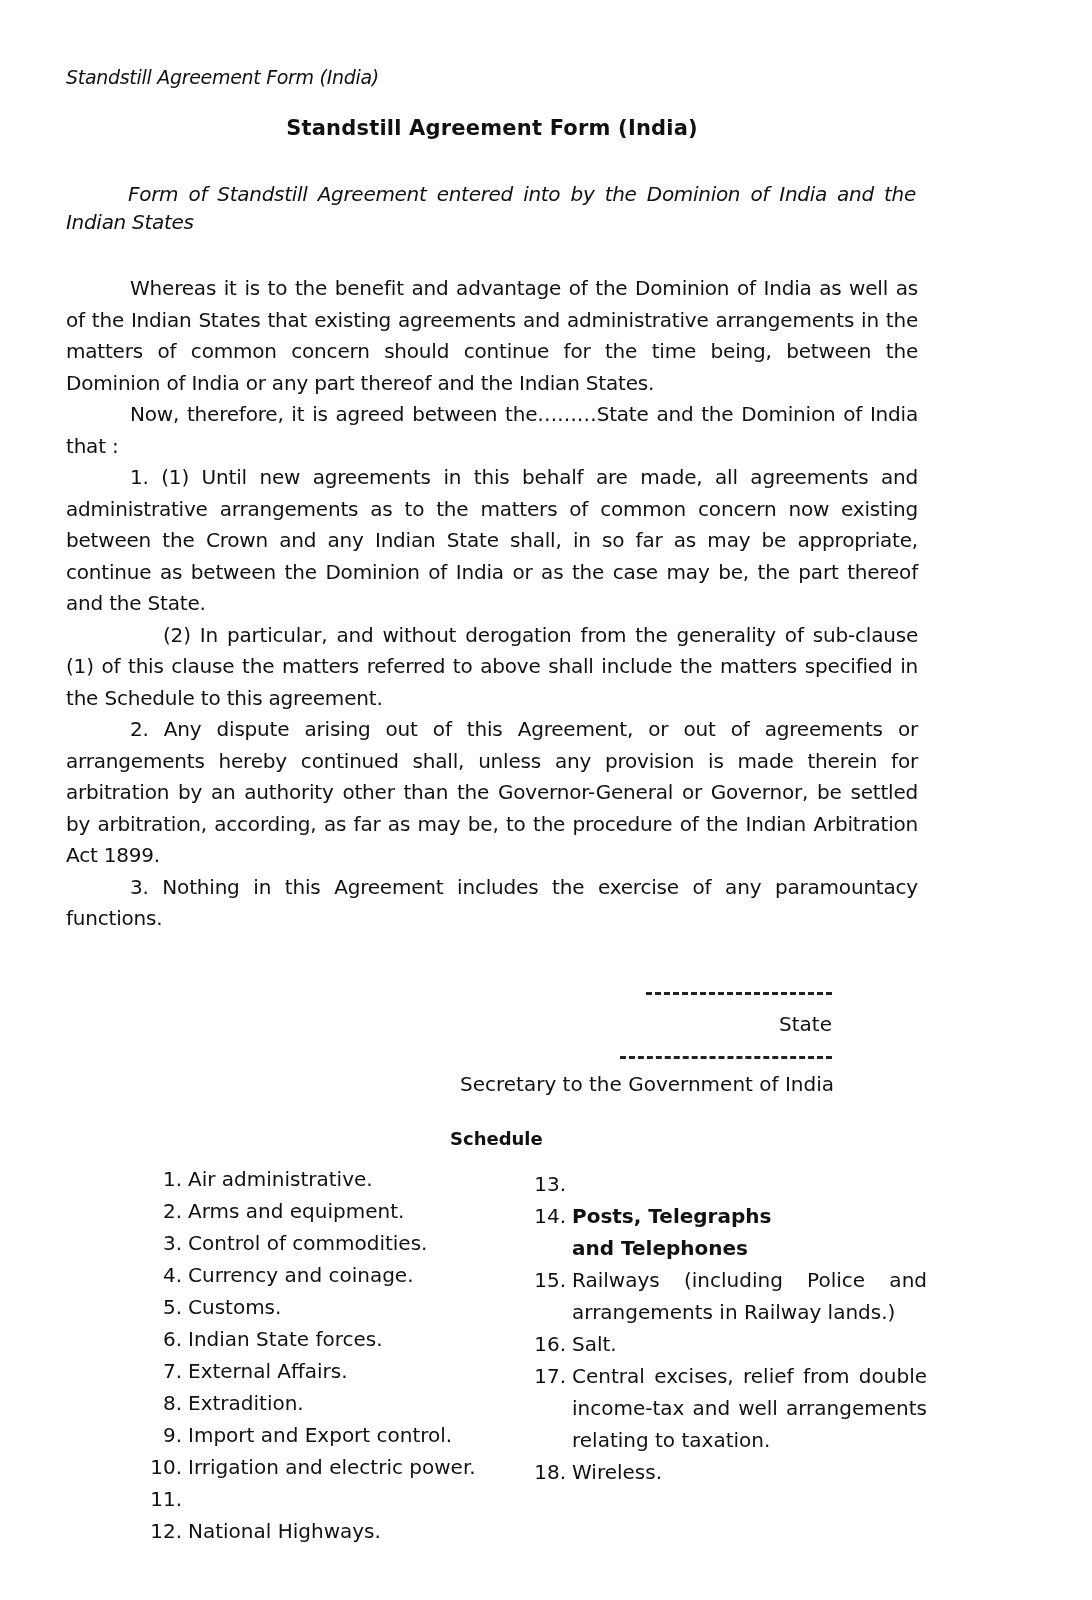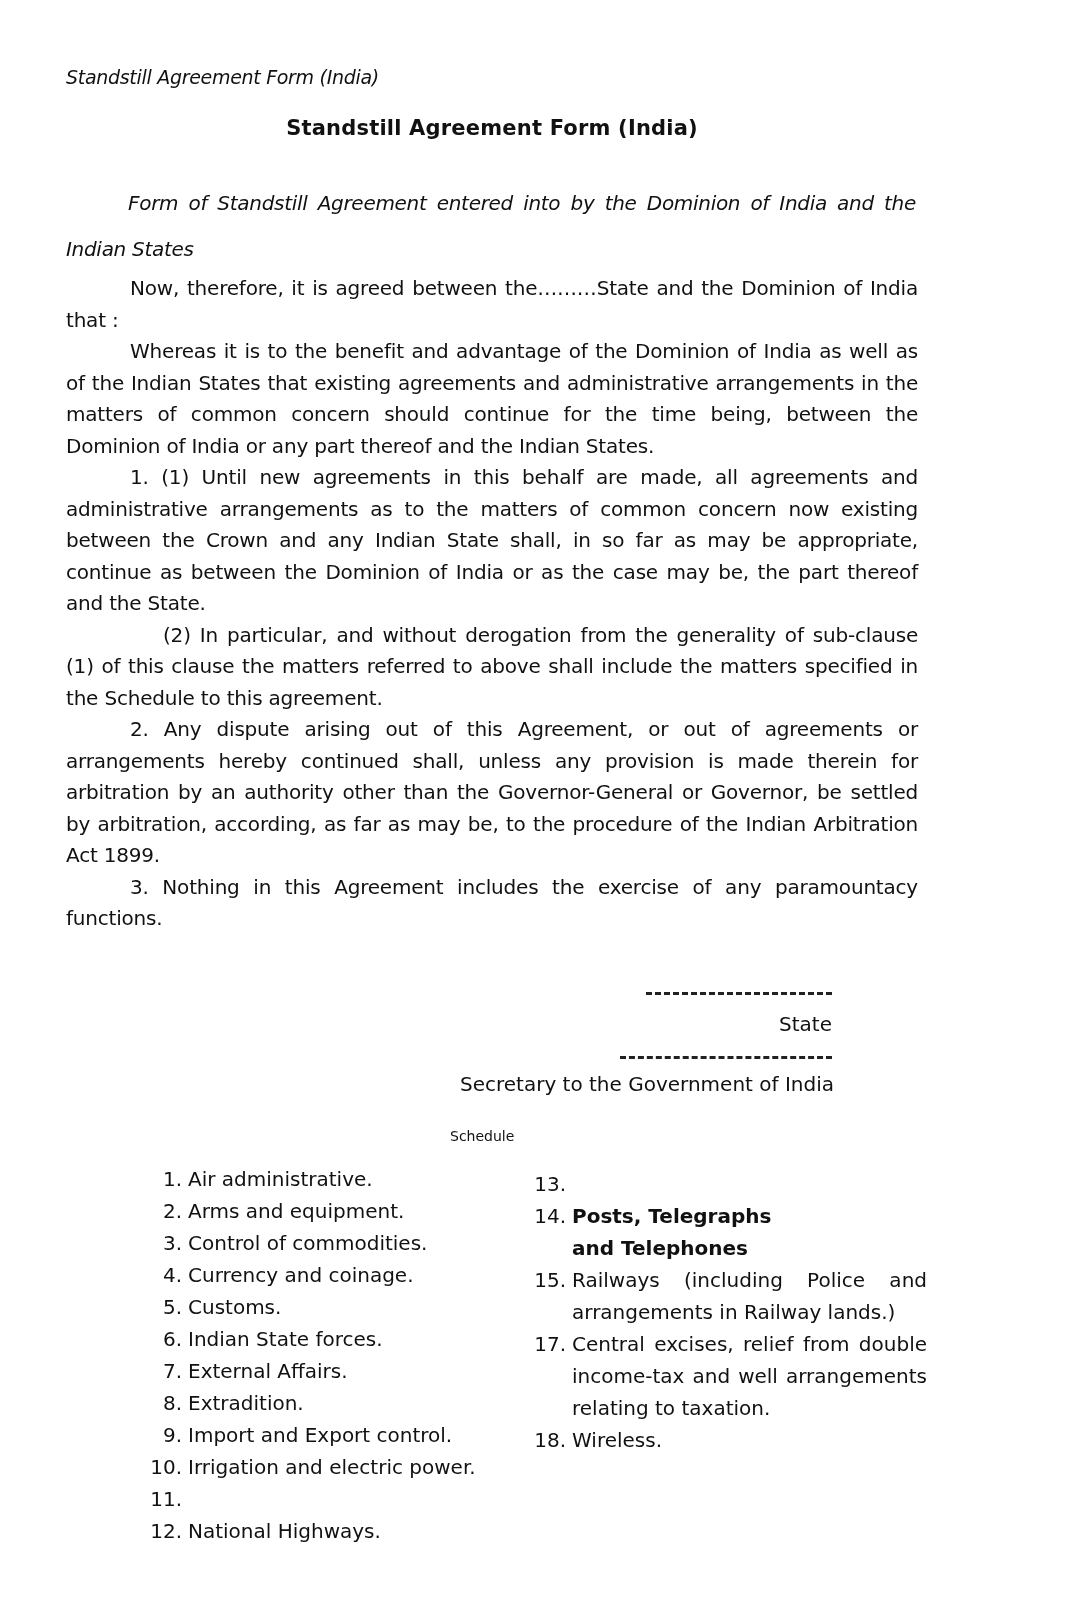"Form of Standstill Agreement entered" .subtitle { line-height: 46px -> 28px }
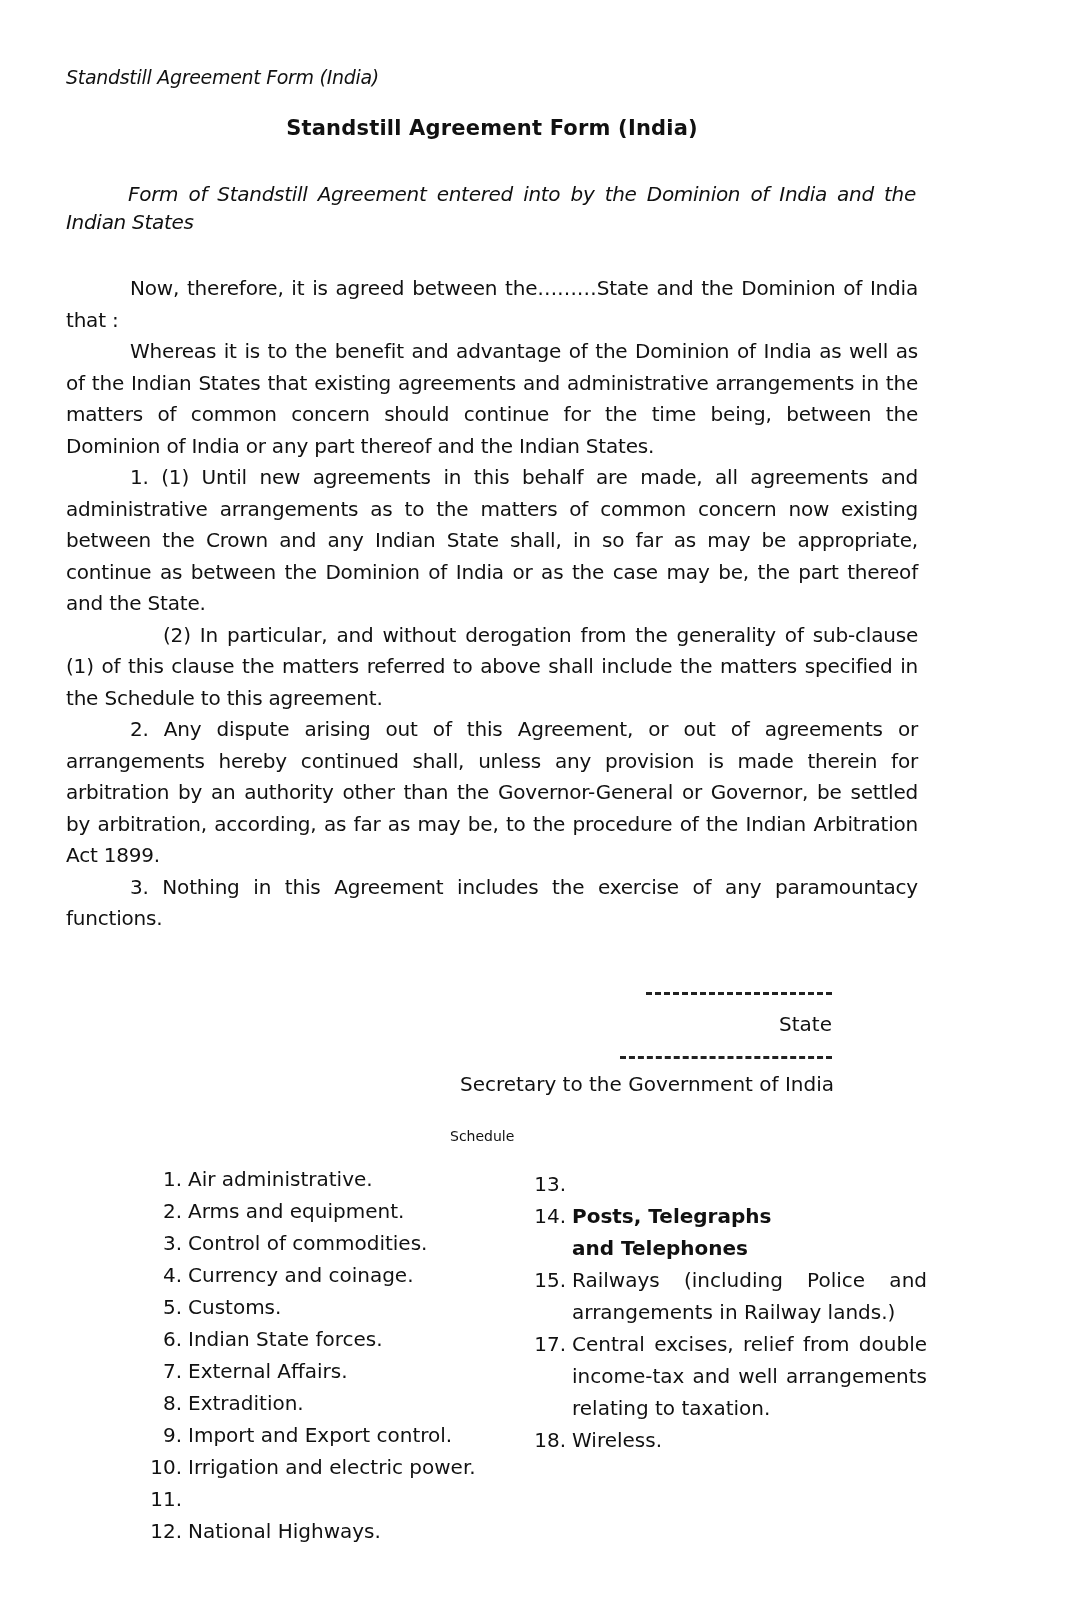"Now, therefore, it is agreed" p { order: before "Whereas it is to the" -> after "Whereas it is to the" }
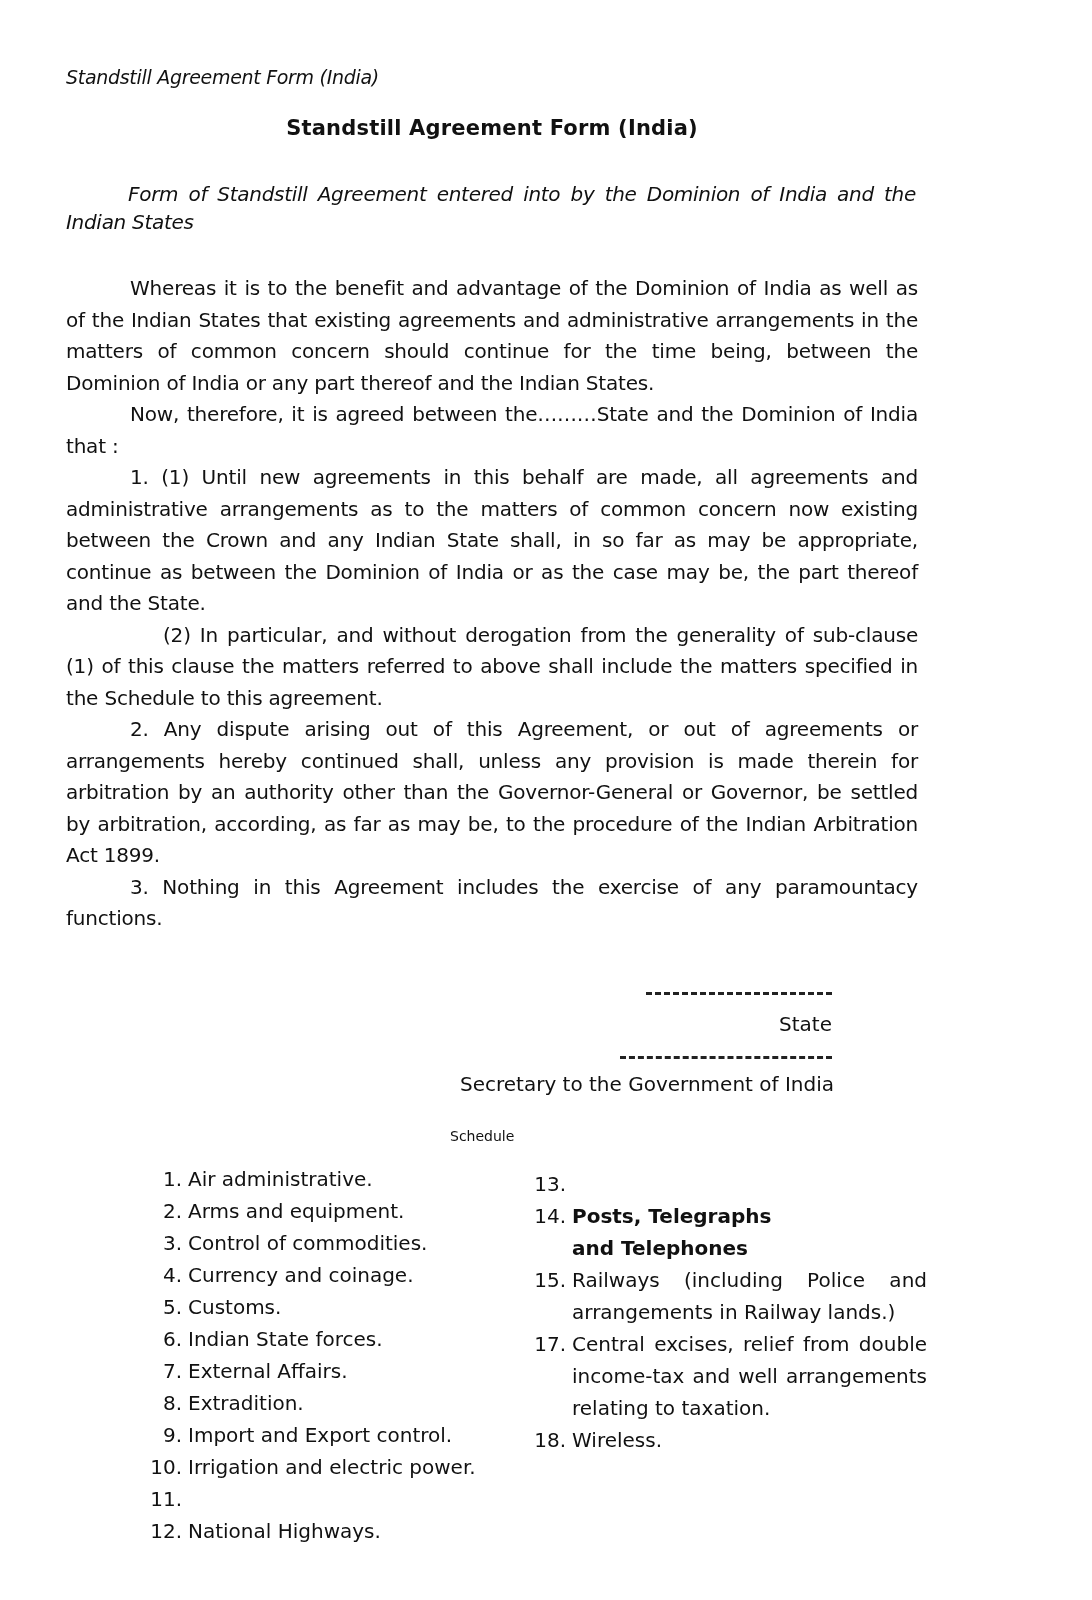"Schedule" .schedule-title { font-size: 14px -> 18px; font-weight: normal -> bold }
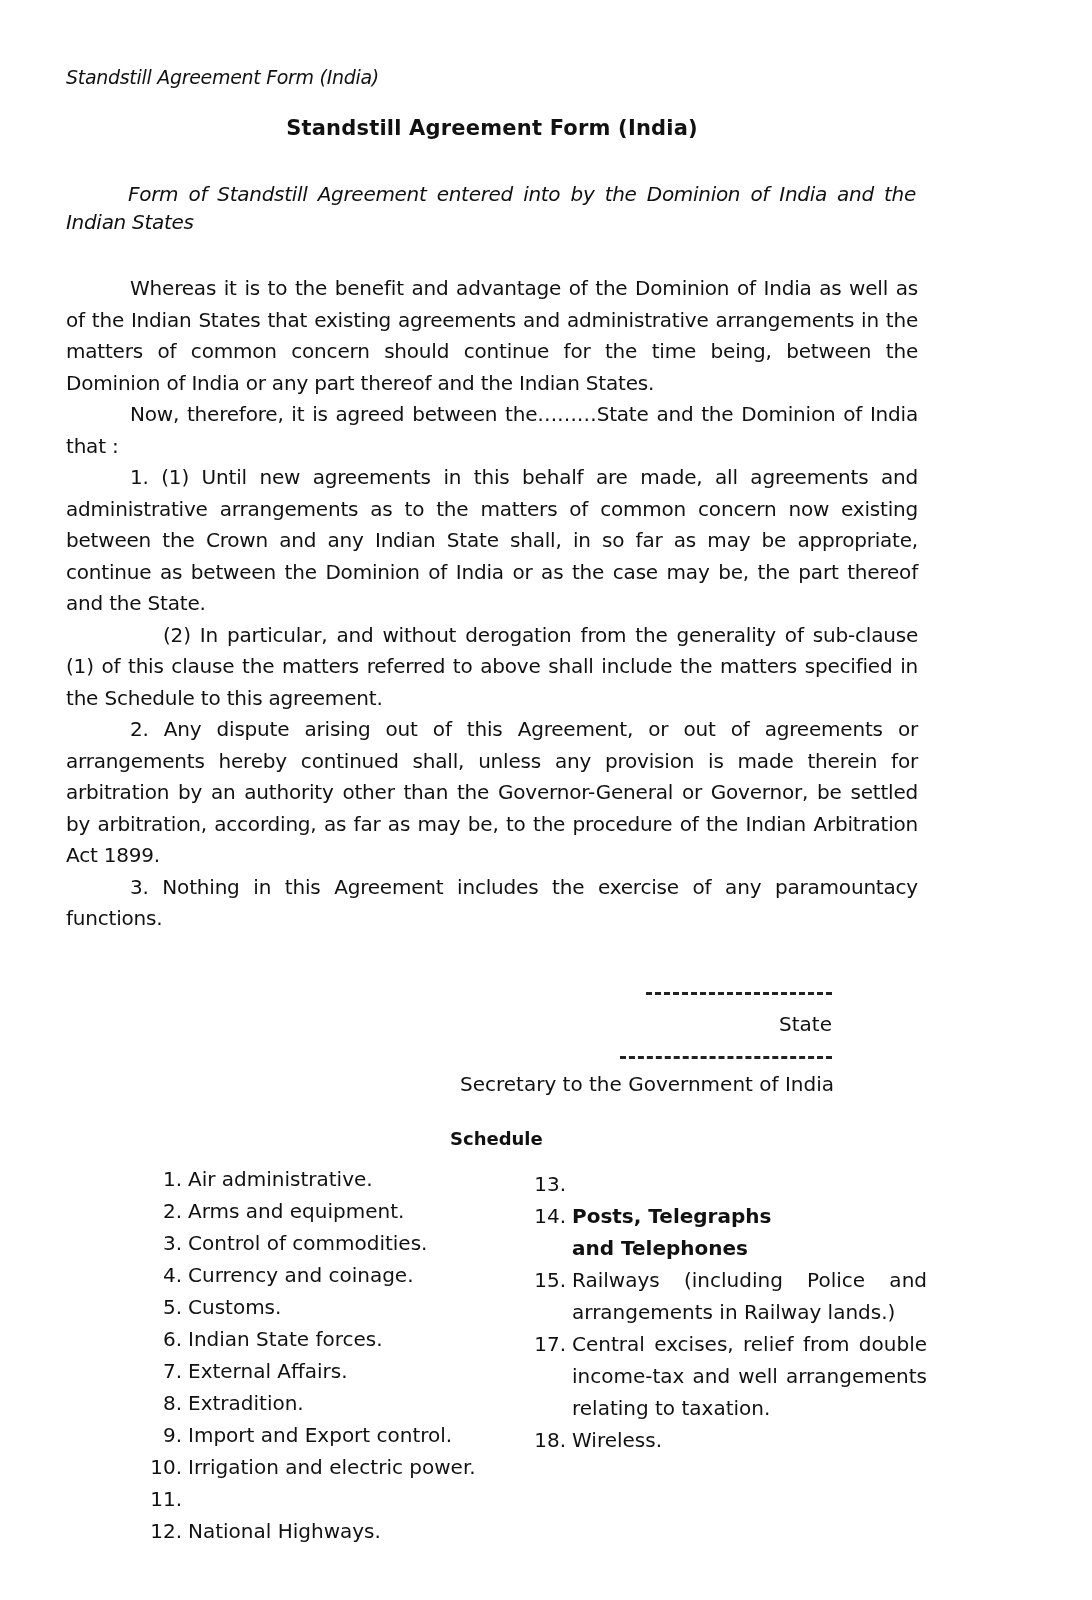"16." div.item { html: none -> <div> <span>16.</span> <span>Salt.</span> </div> }
